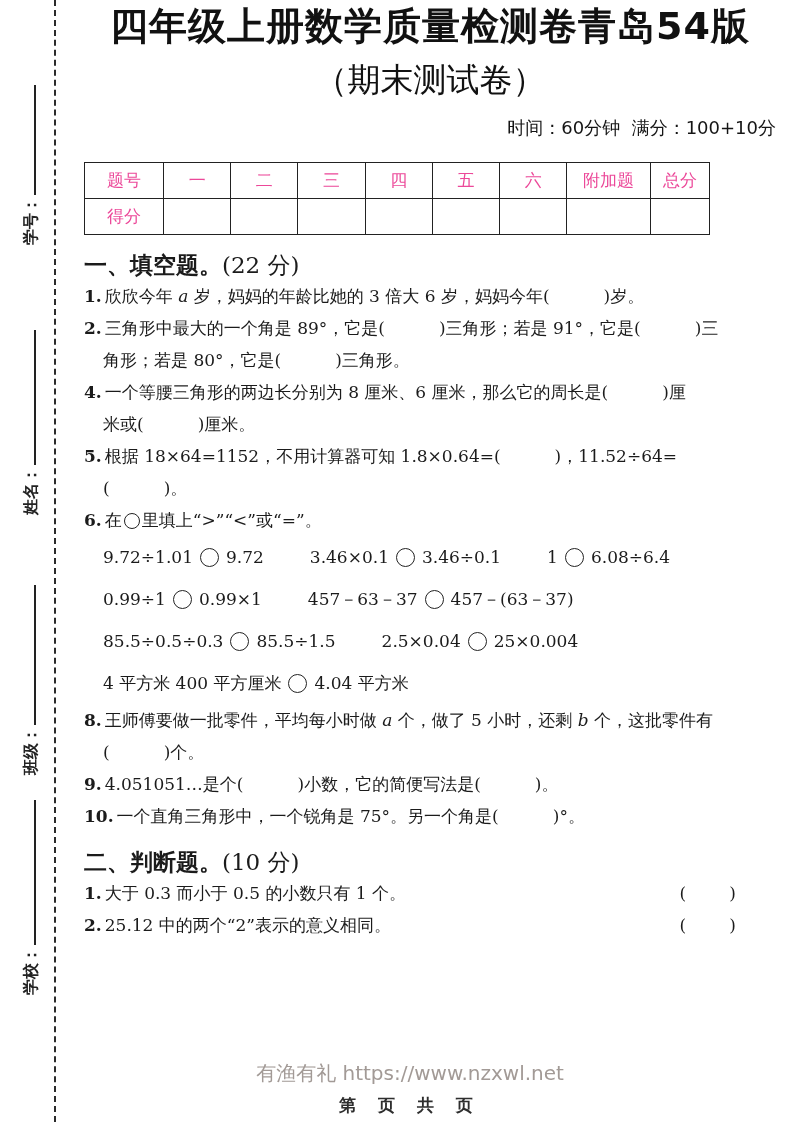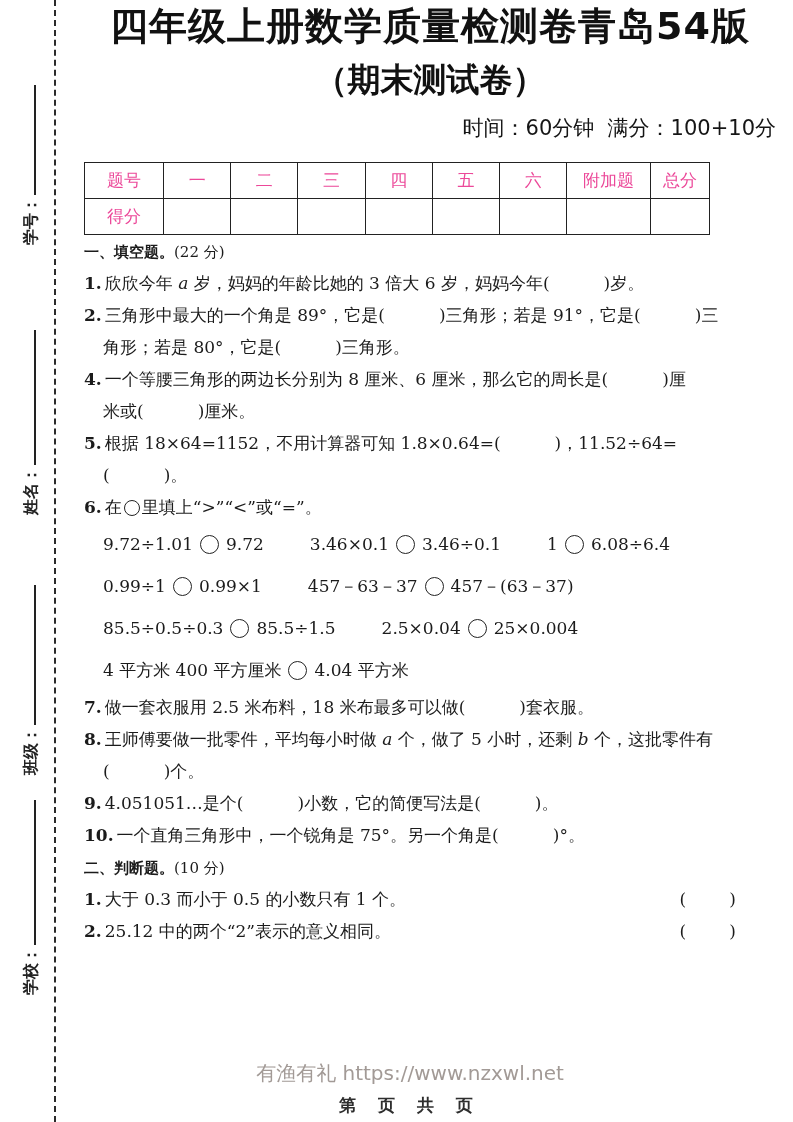"（期末测试卷）" .subtitle { font-weight: bold -> normal }
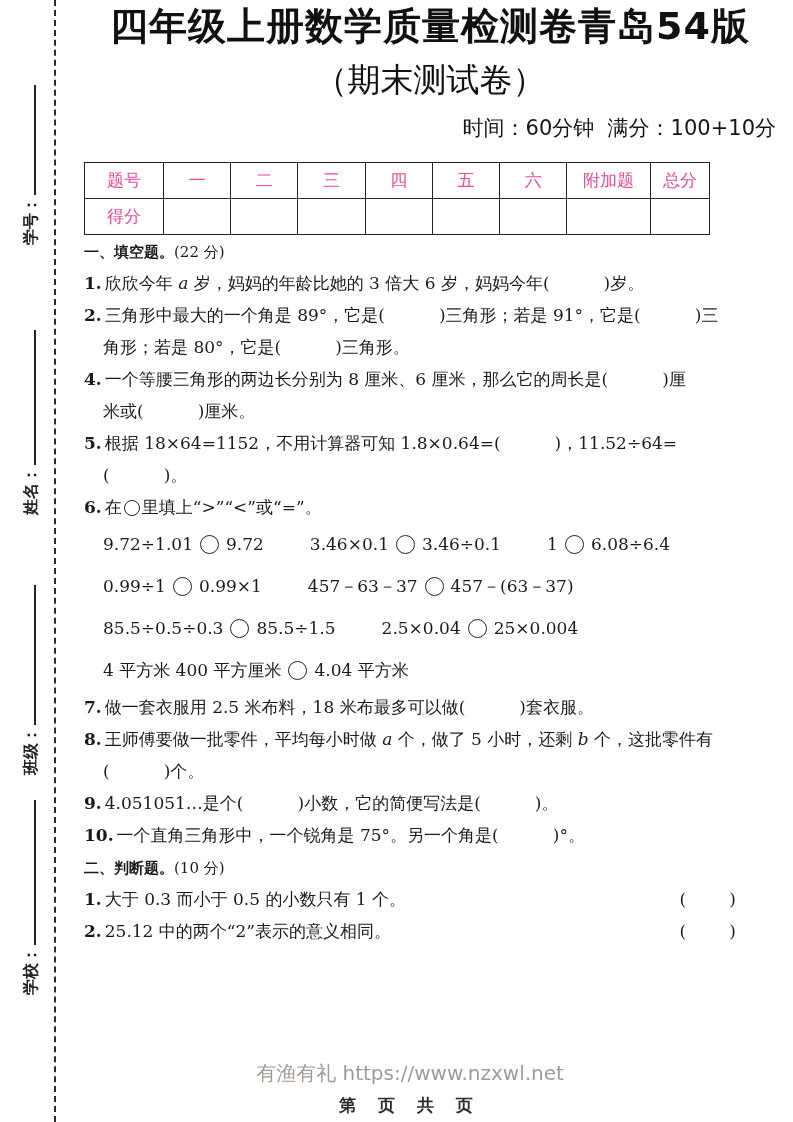"时间：60分钟 满分：100+10分" .meta { font-size: 21px -> 18px }
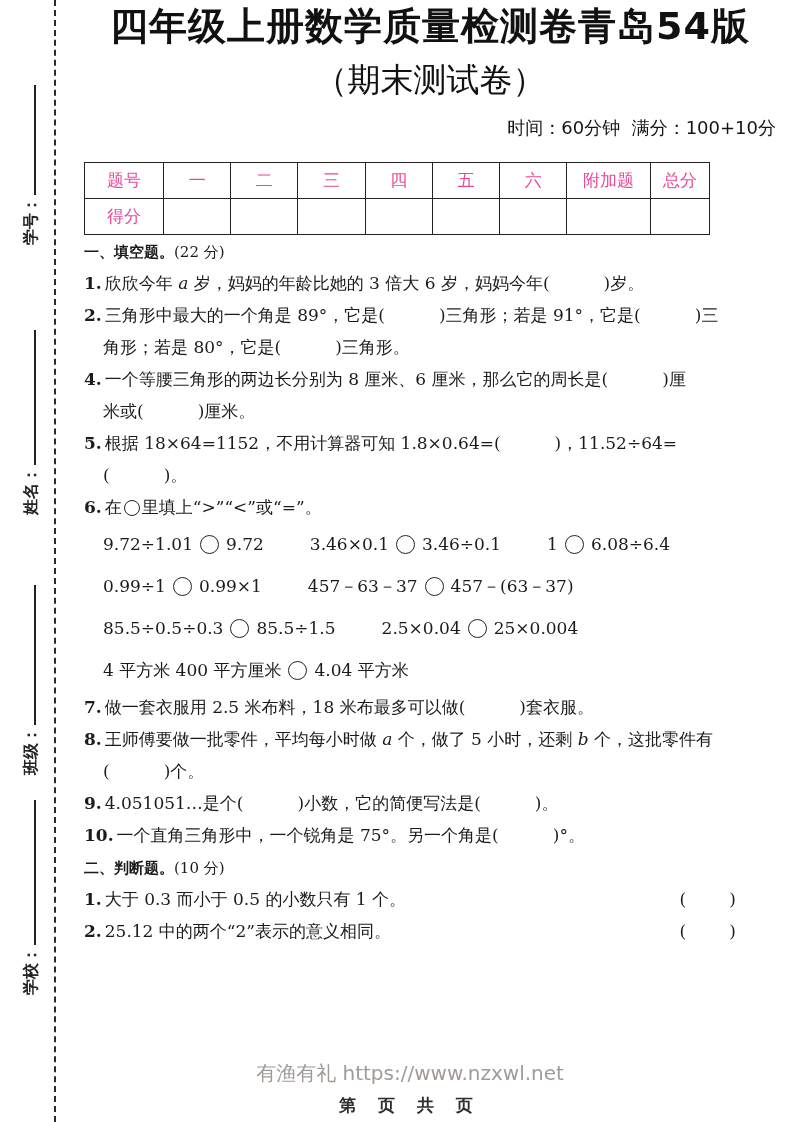"一、填空题。(22 分)" .sec-head { font-size: 15px -> 23px; margin-top: 2px -> 15px }
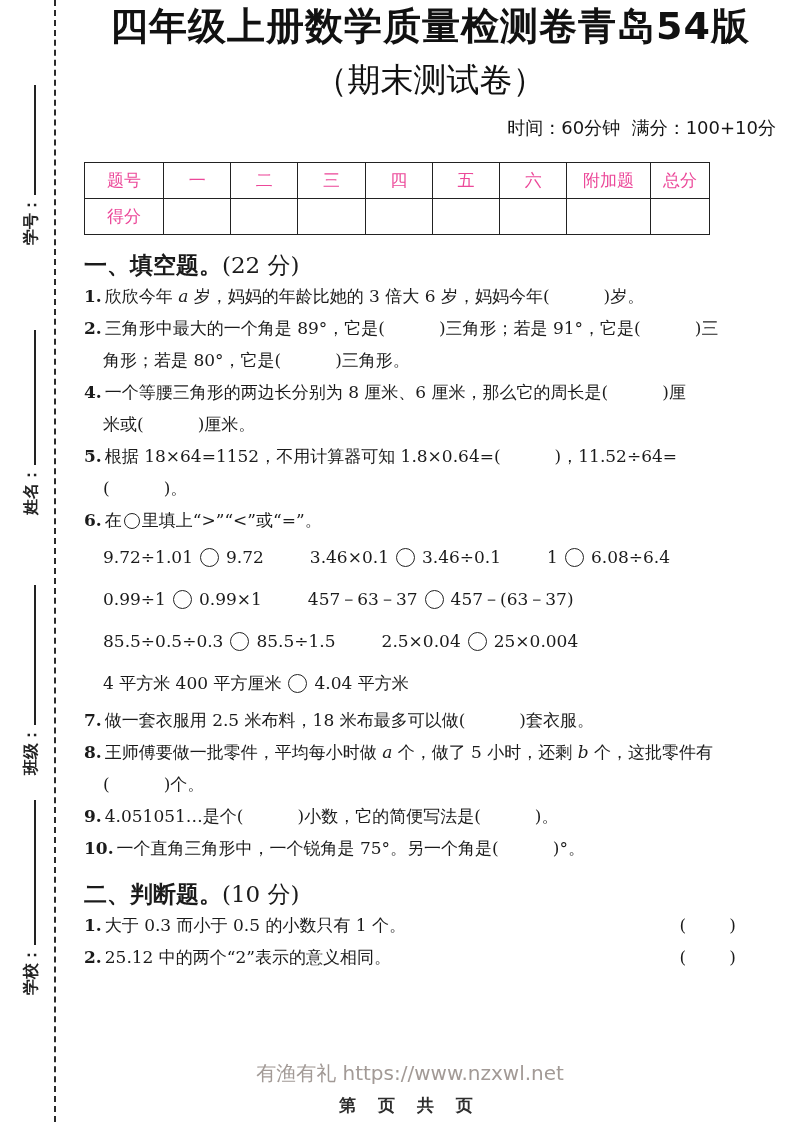"7. 做一套衣服用 2.5 米布料，18 米布最多可以做(" div.q-line { html: <div><span>7.</span><span>做一套衣服用 2.5 米布料，18 米布最多可以做( )套衣服。</span></div> -> none }
